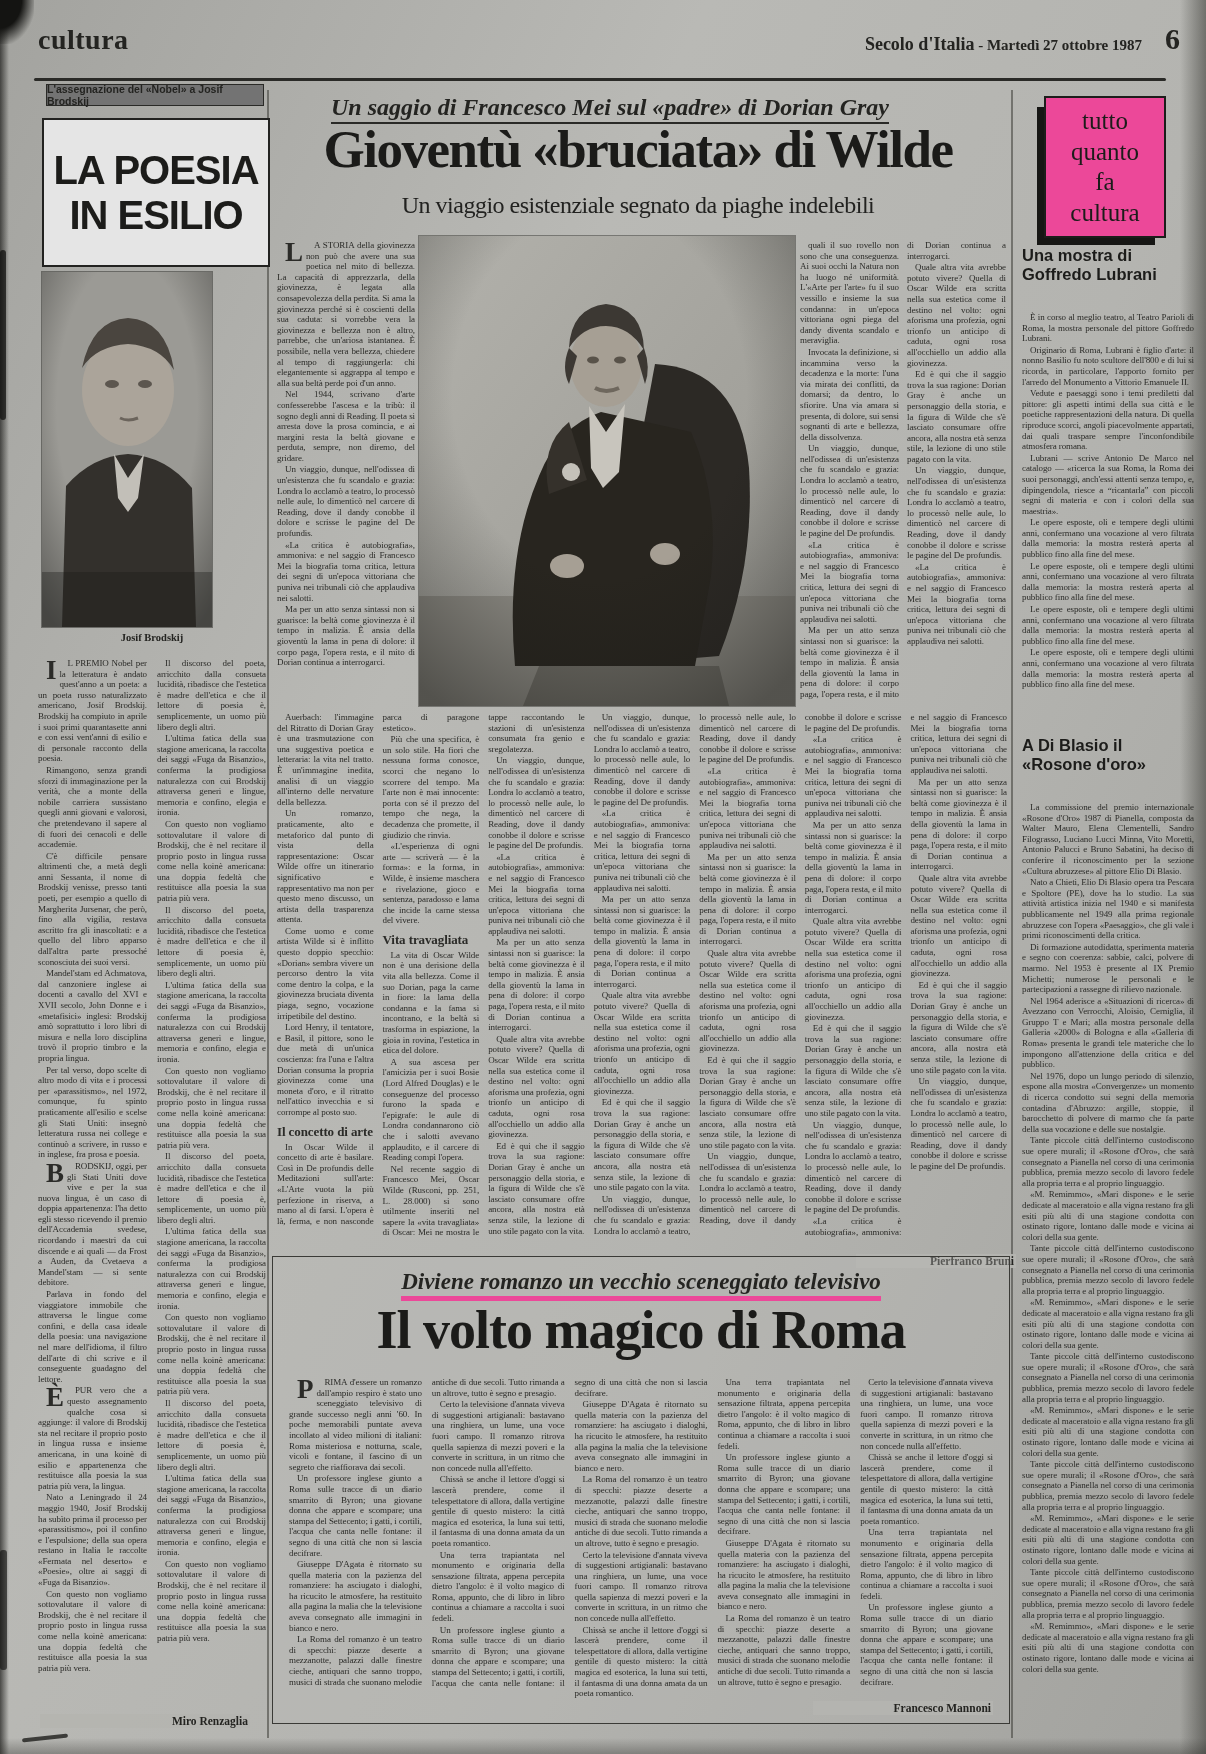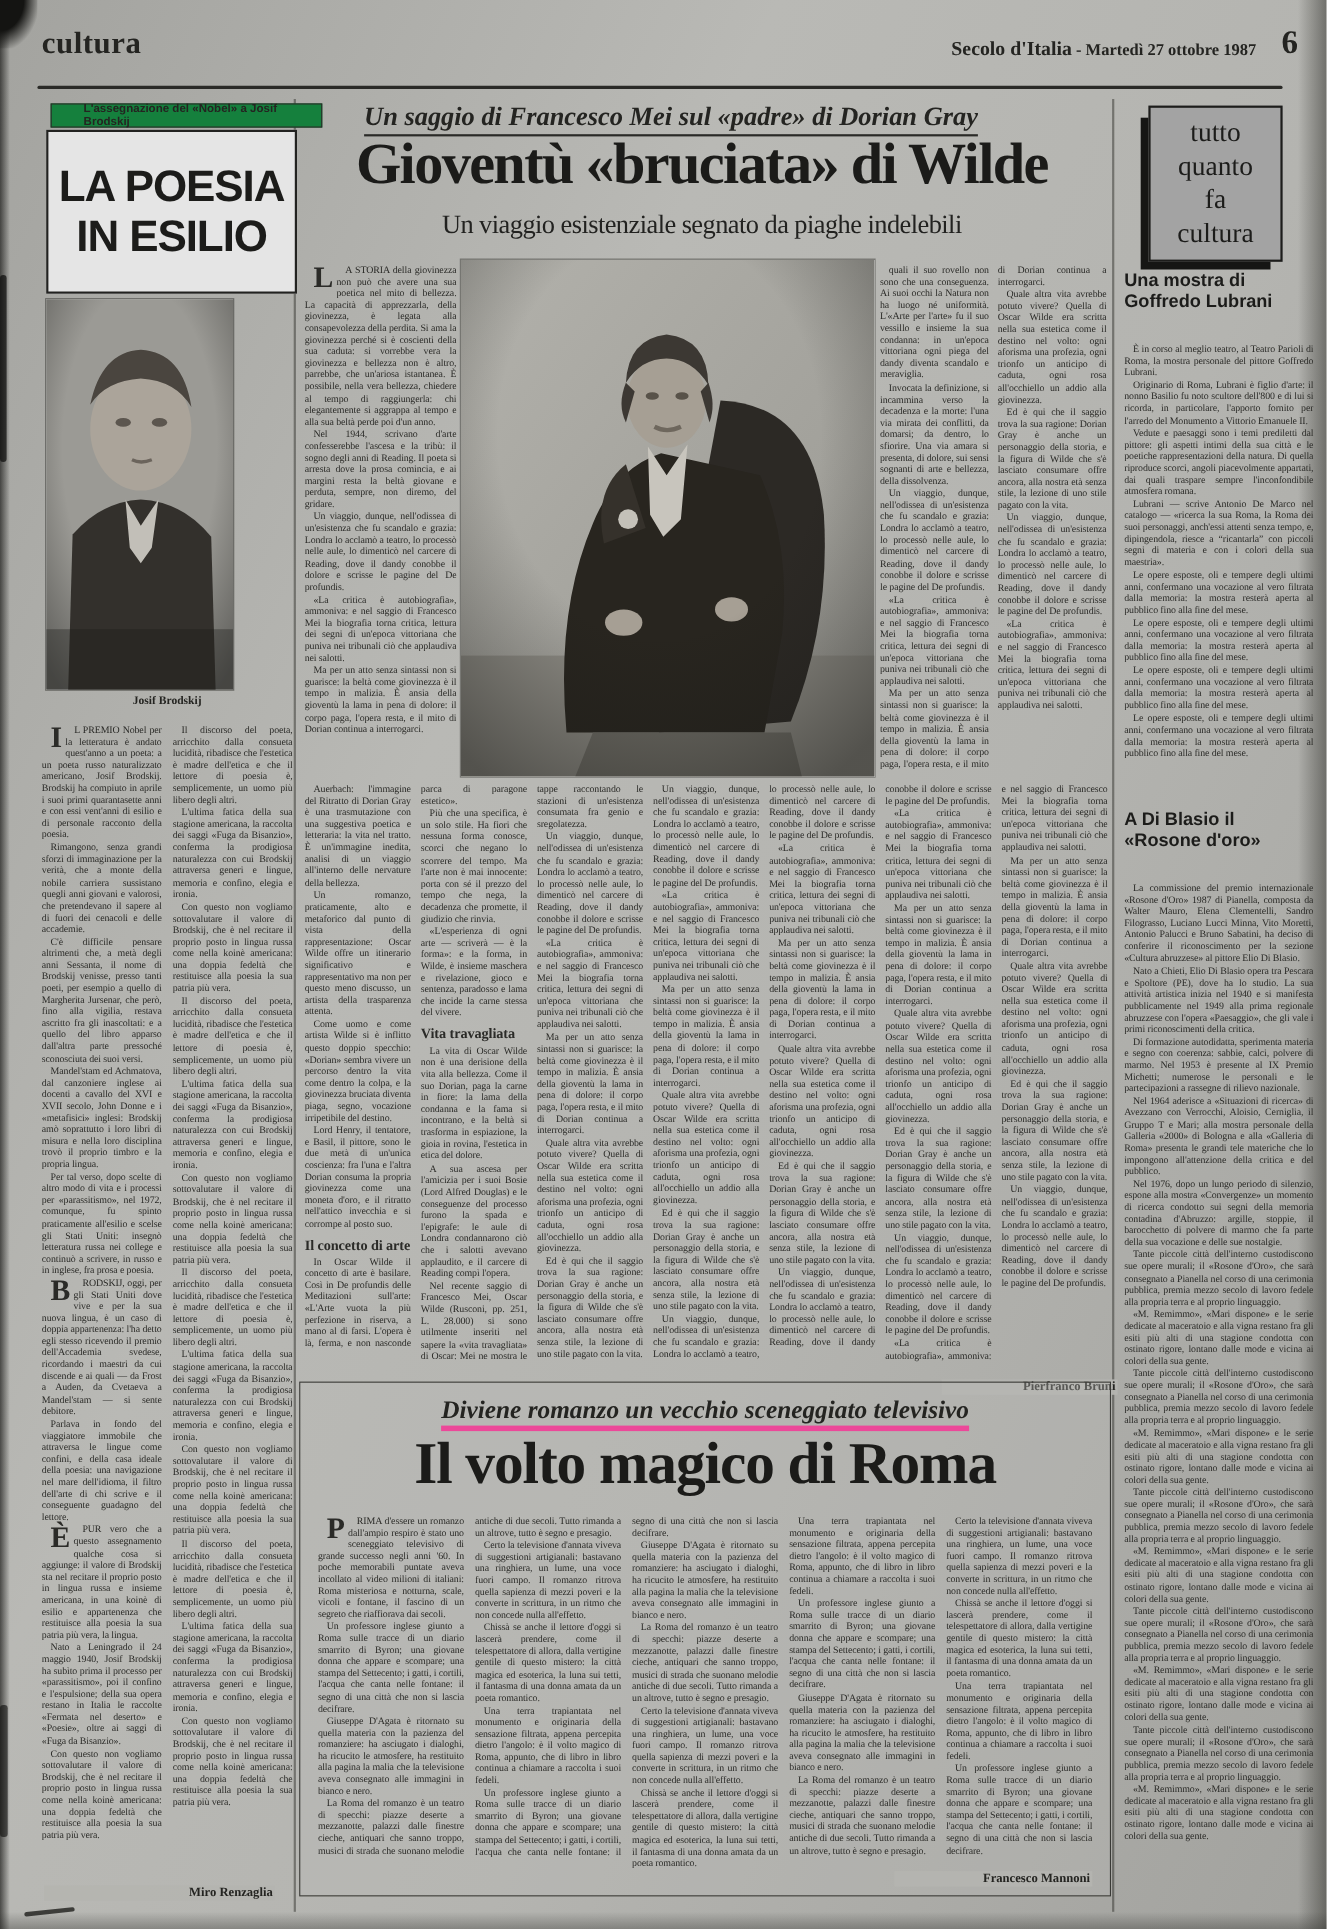"L'assegnazione del «Nobel» a Josif" .kicker-box-left { background: #15803d -> #737373; padding-left: 29px -> none; top: 94px -> 84px }
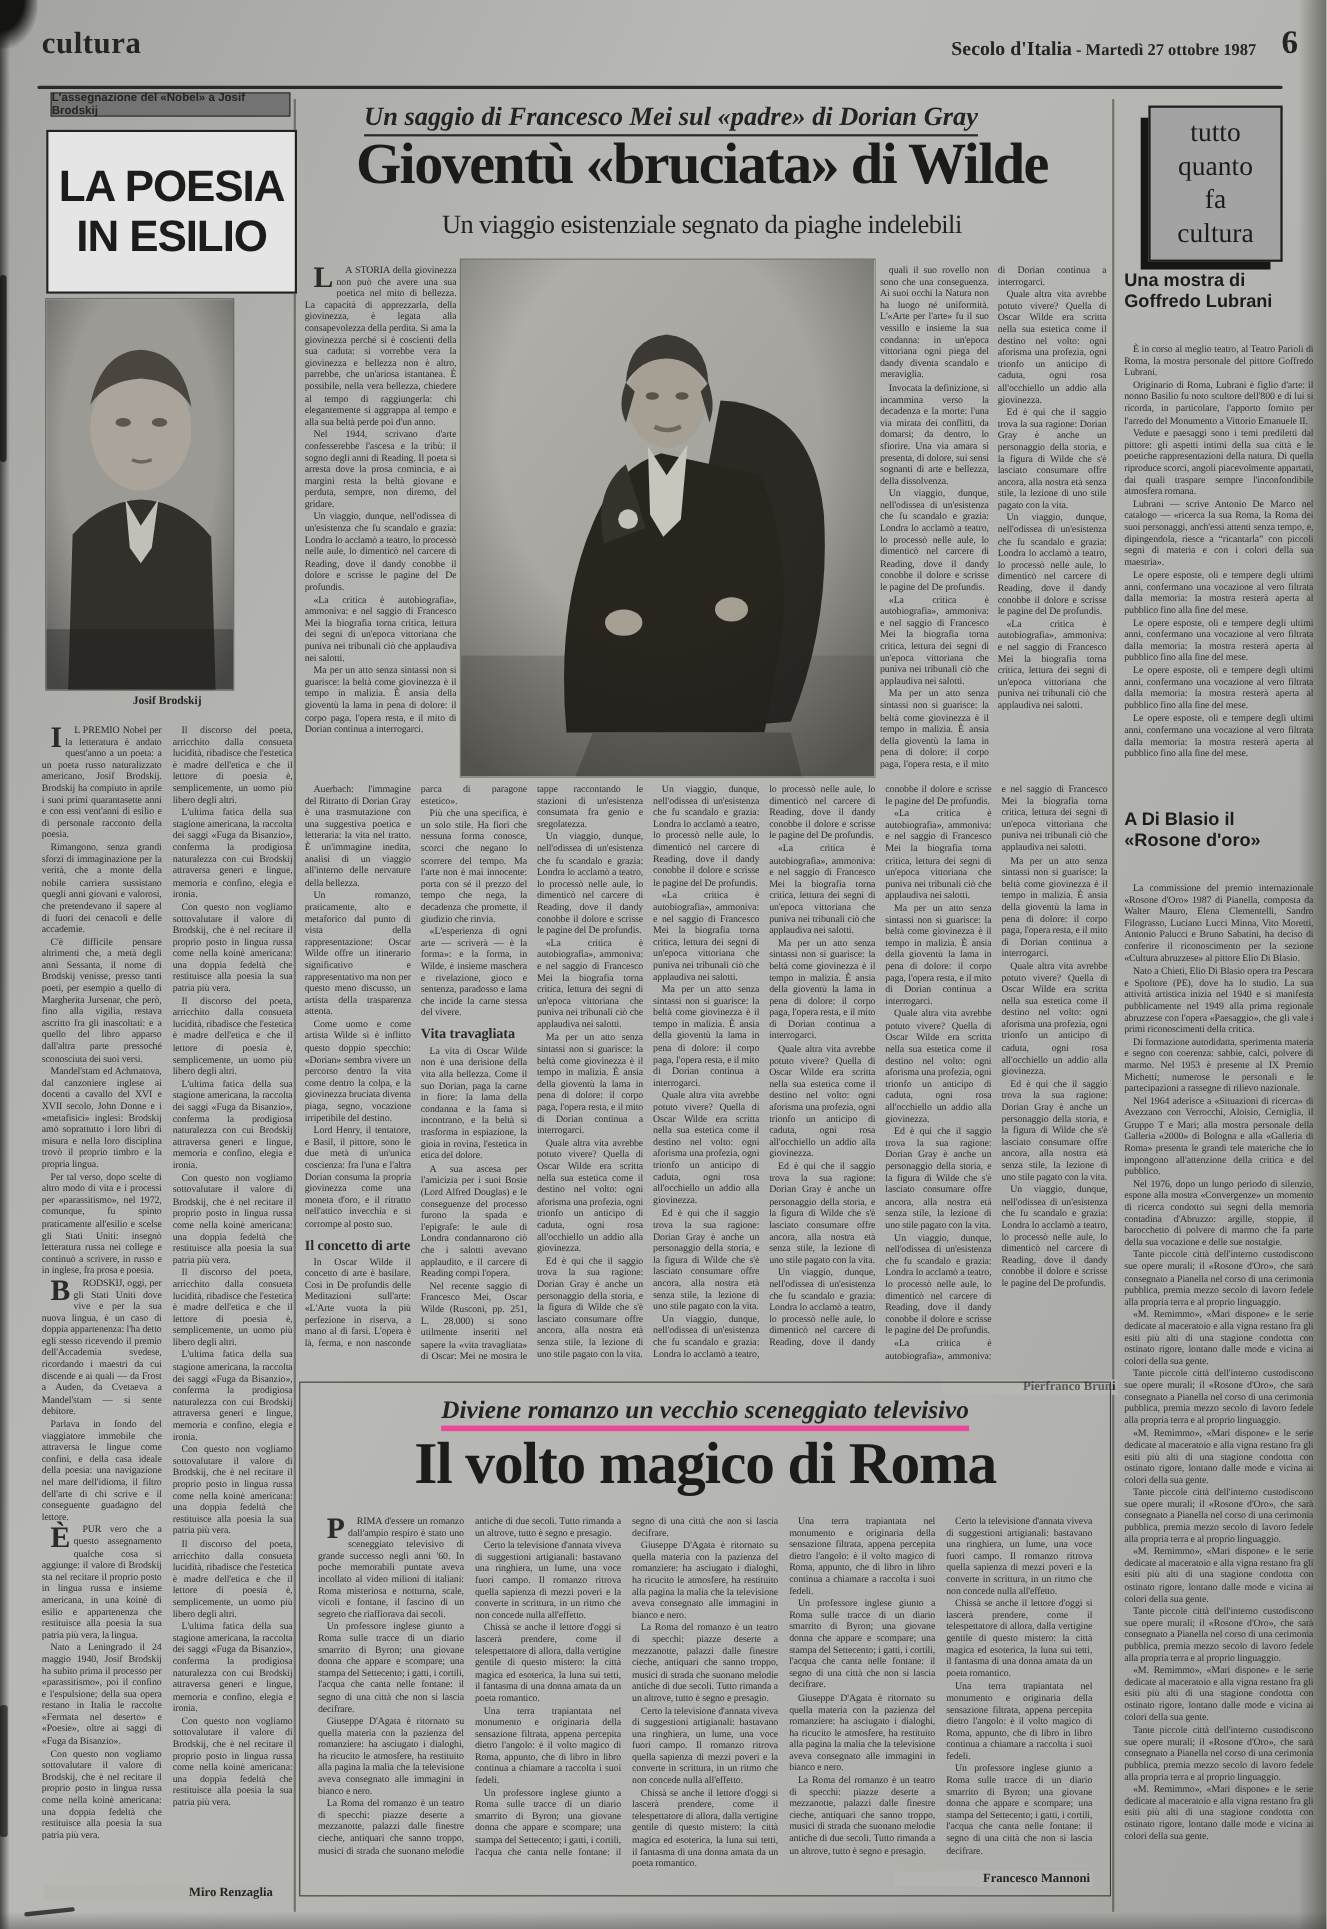"tutto" .tqfc-box { background: #a3a3a3 -> #ec4899 }
